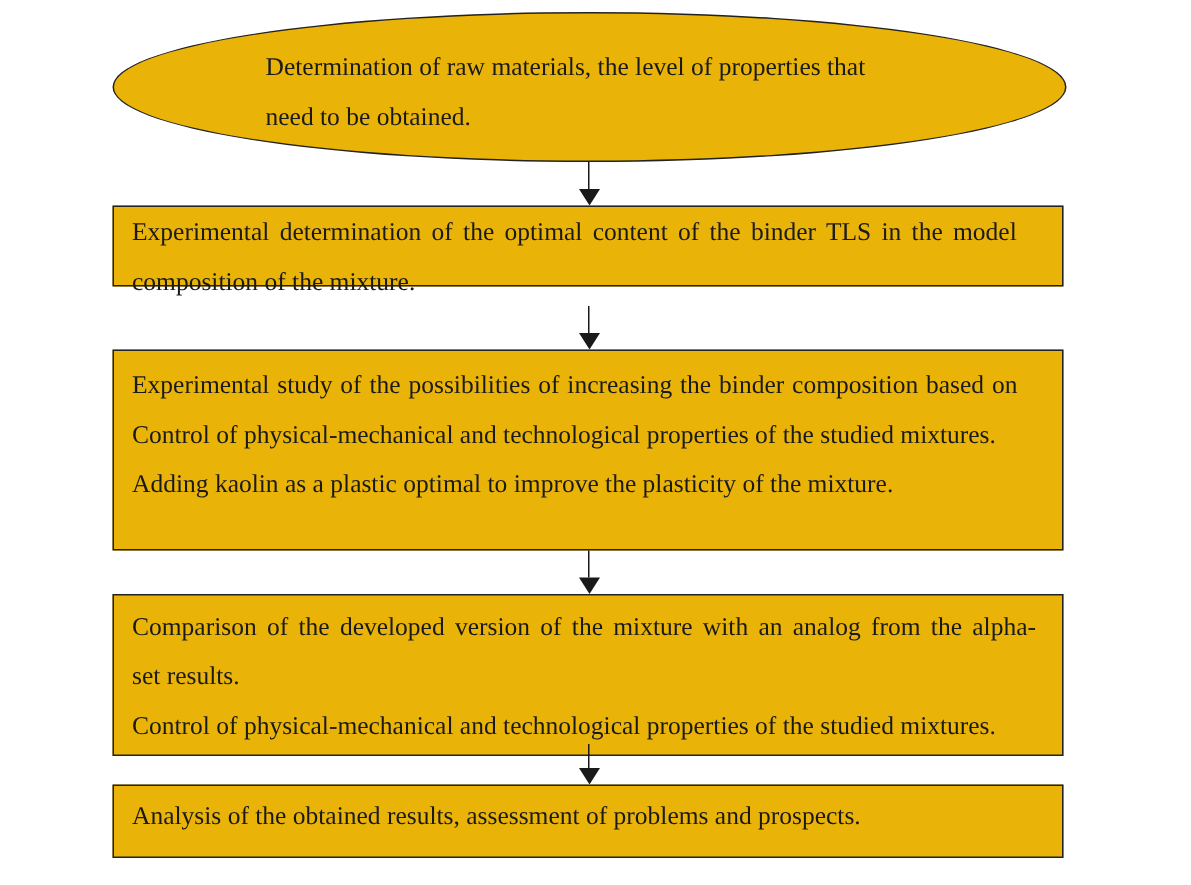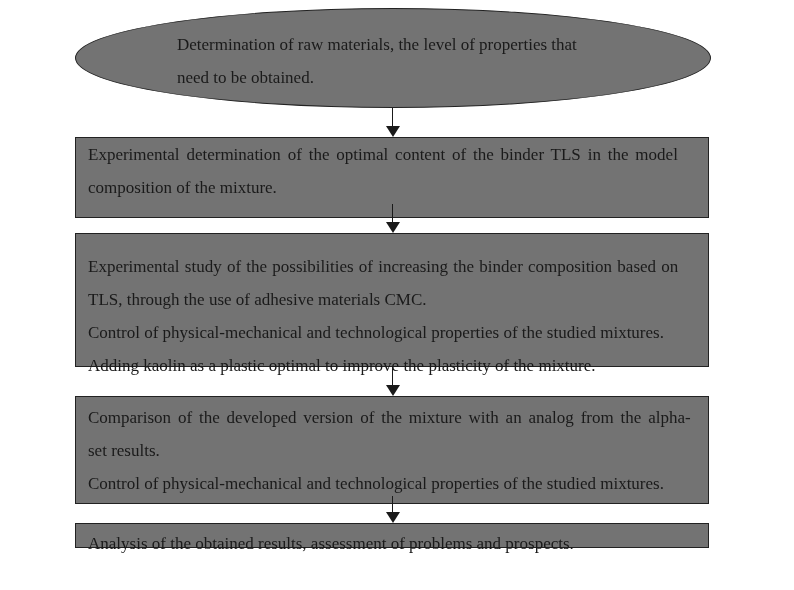"Determination of raw materials, the" .node { background: #737373 -> #eab308 }
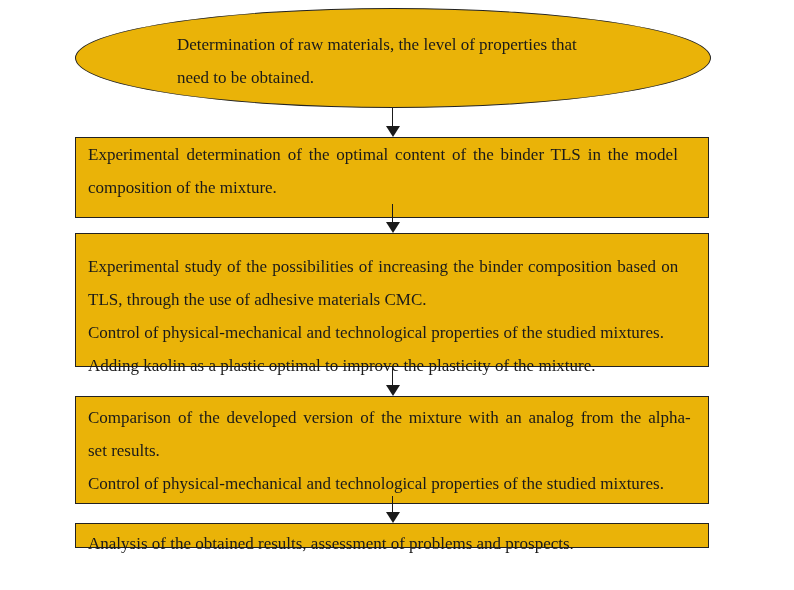"Experimental determination of the" .box-1 { height: 81px -> 54px }
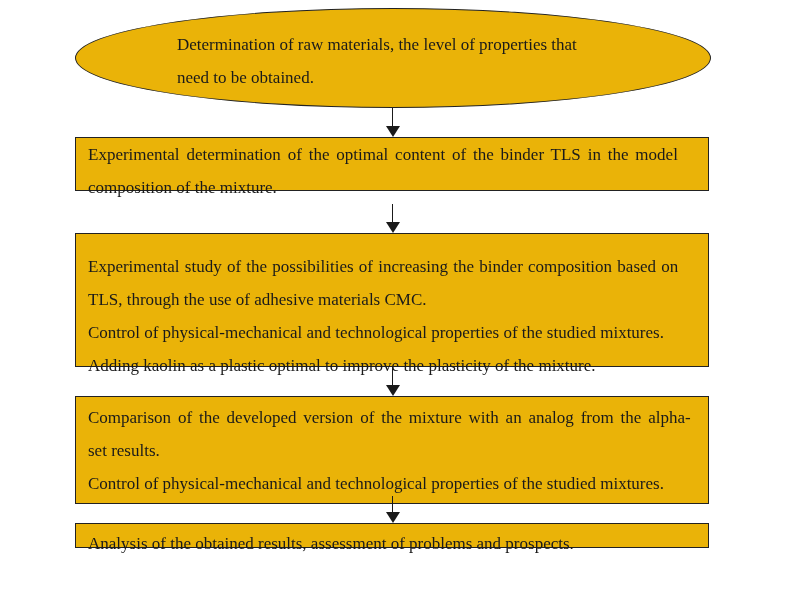"Experimental study of the possibilities" .box-2 { padding: 16px 10px 0 12px -> 6px 10px 0 12px }
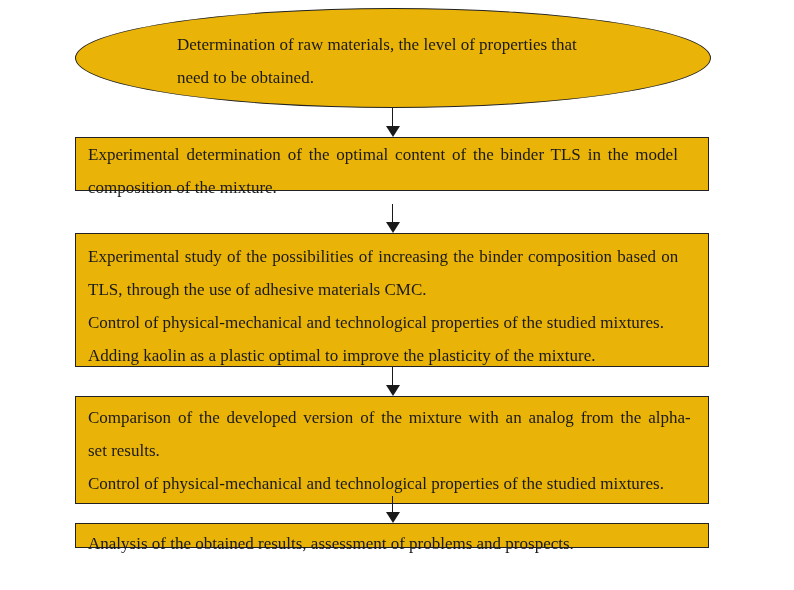"TLS, through the use of" div.line { html: <div>TLS, through the use of adhesive materials CMC.</div> -> none }
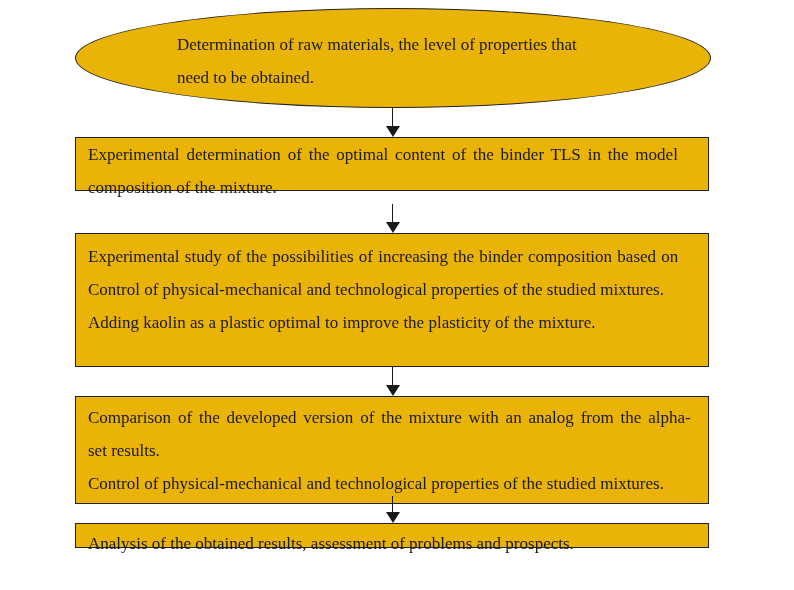"Analysis of the obtained results," .box-4 { height: 25px -> 49px }
